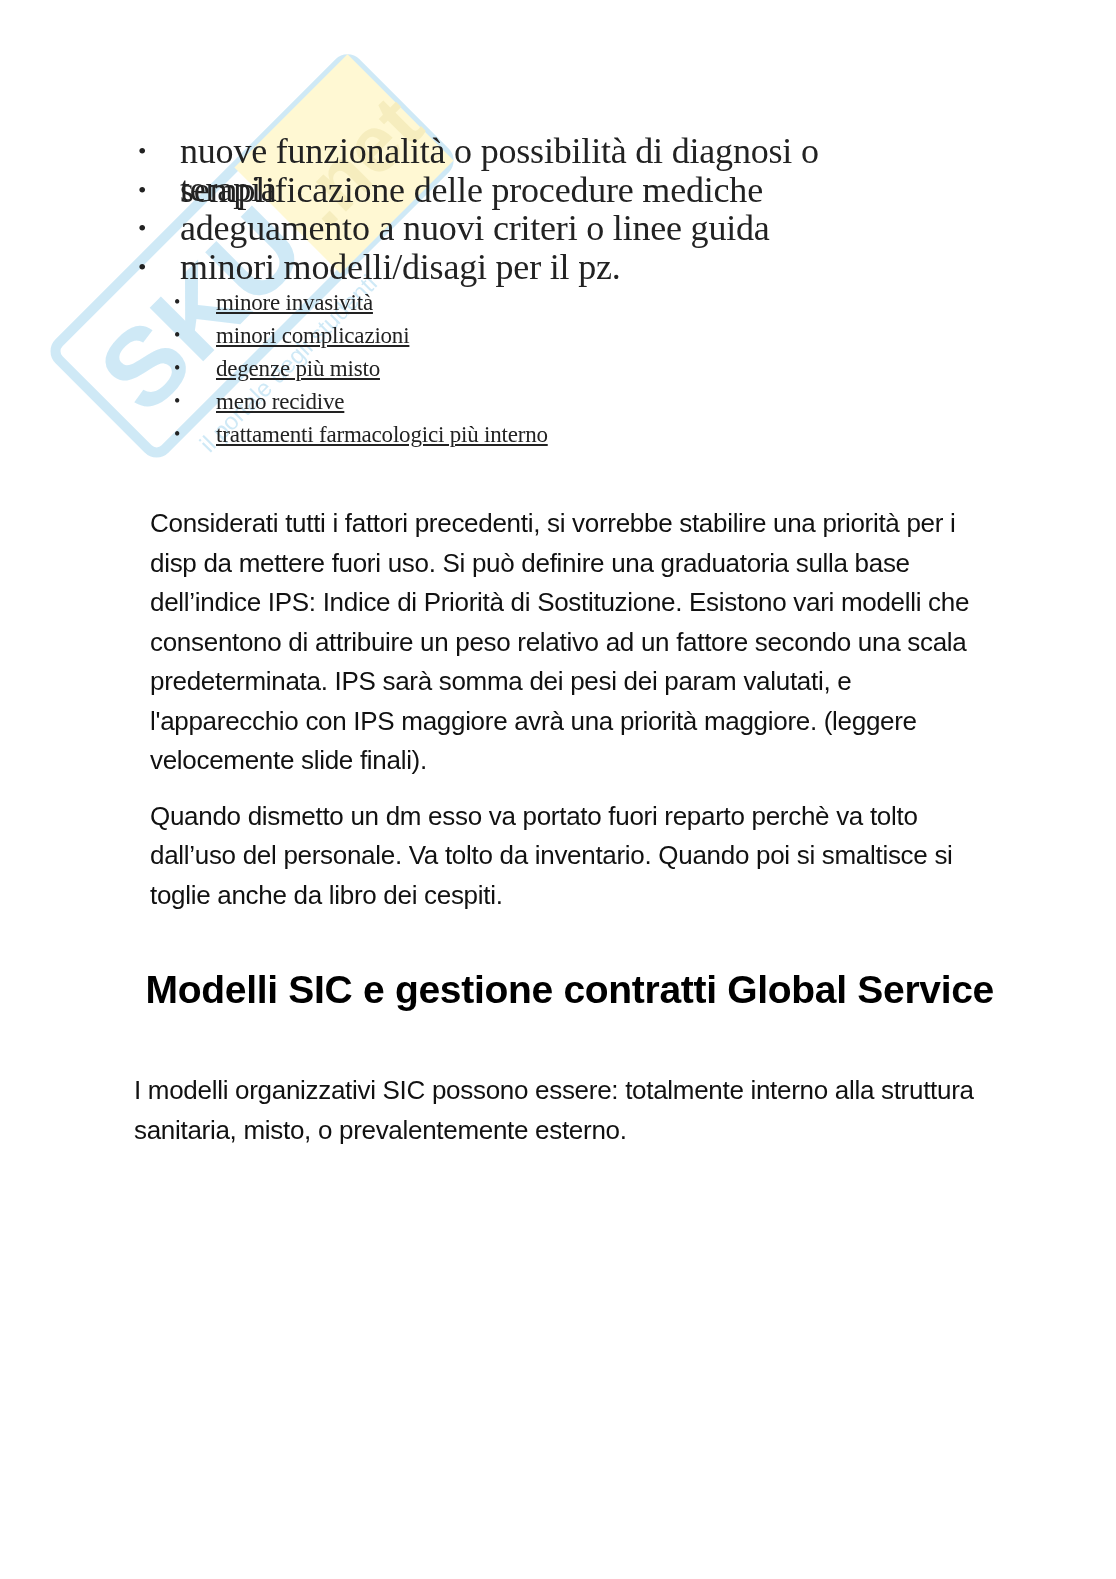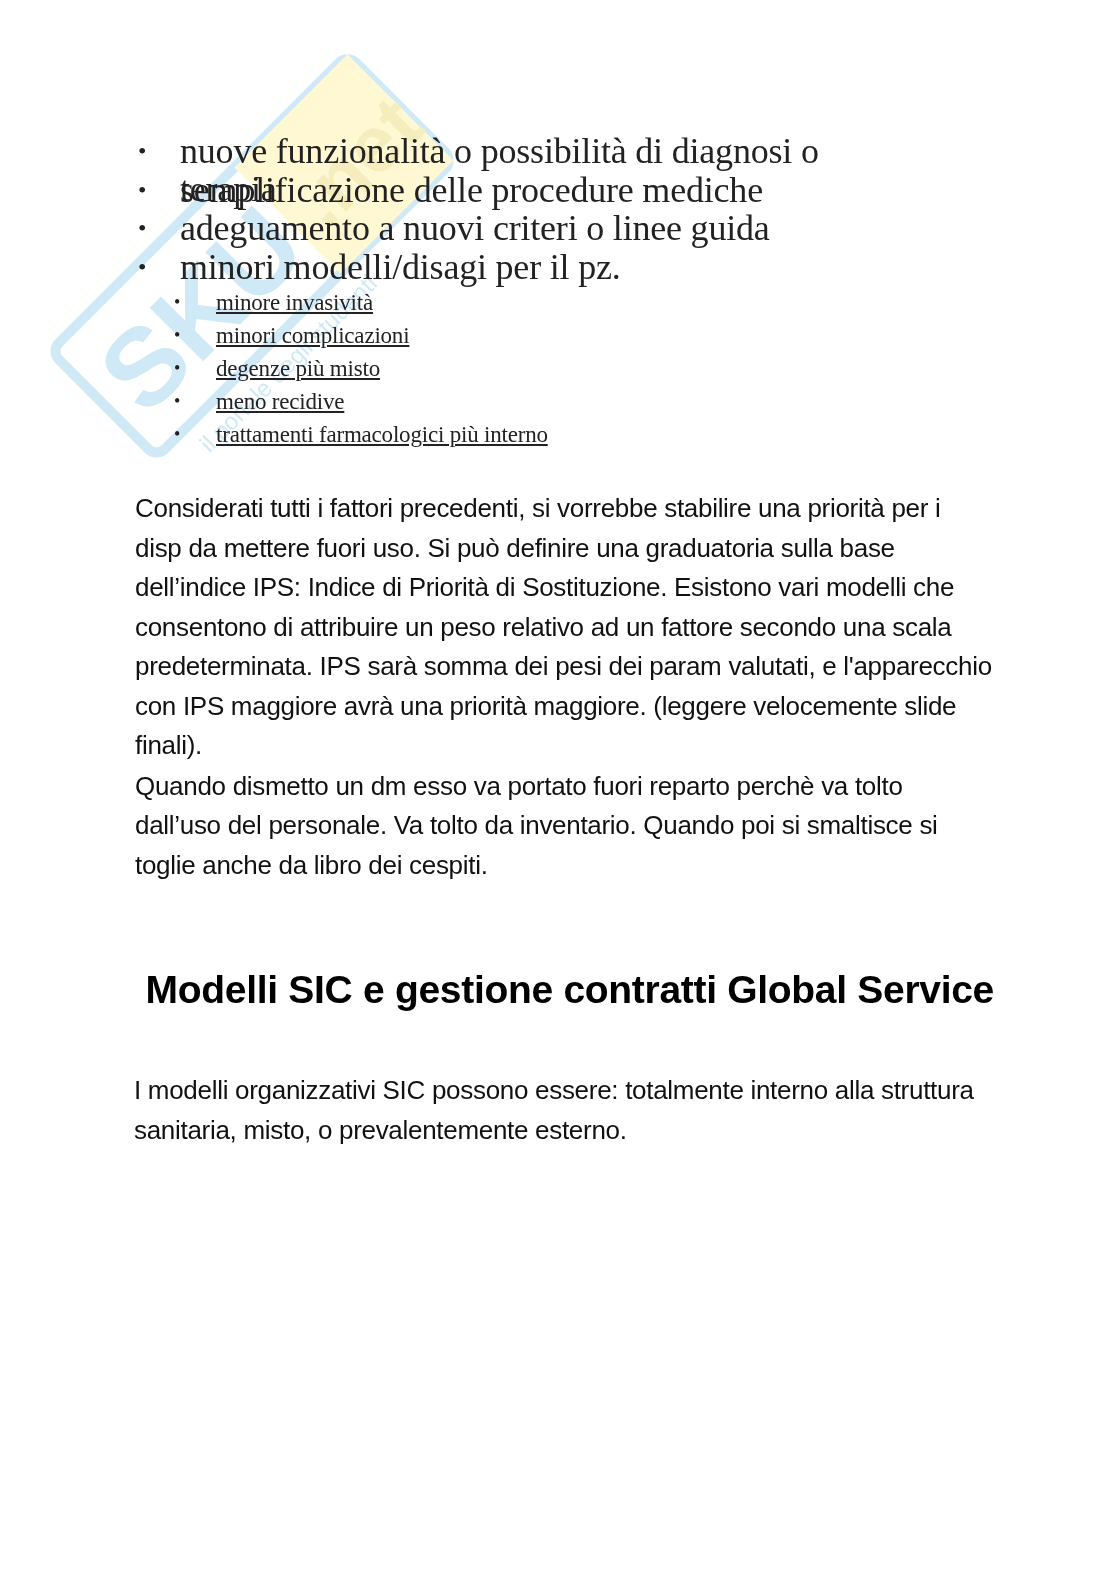"Considerati tutti i fattori precedenti," .body-text p { margin: 1px -> 16px }
